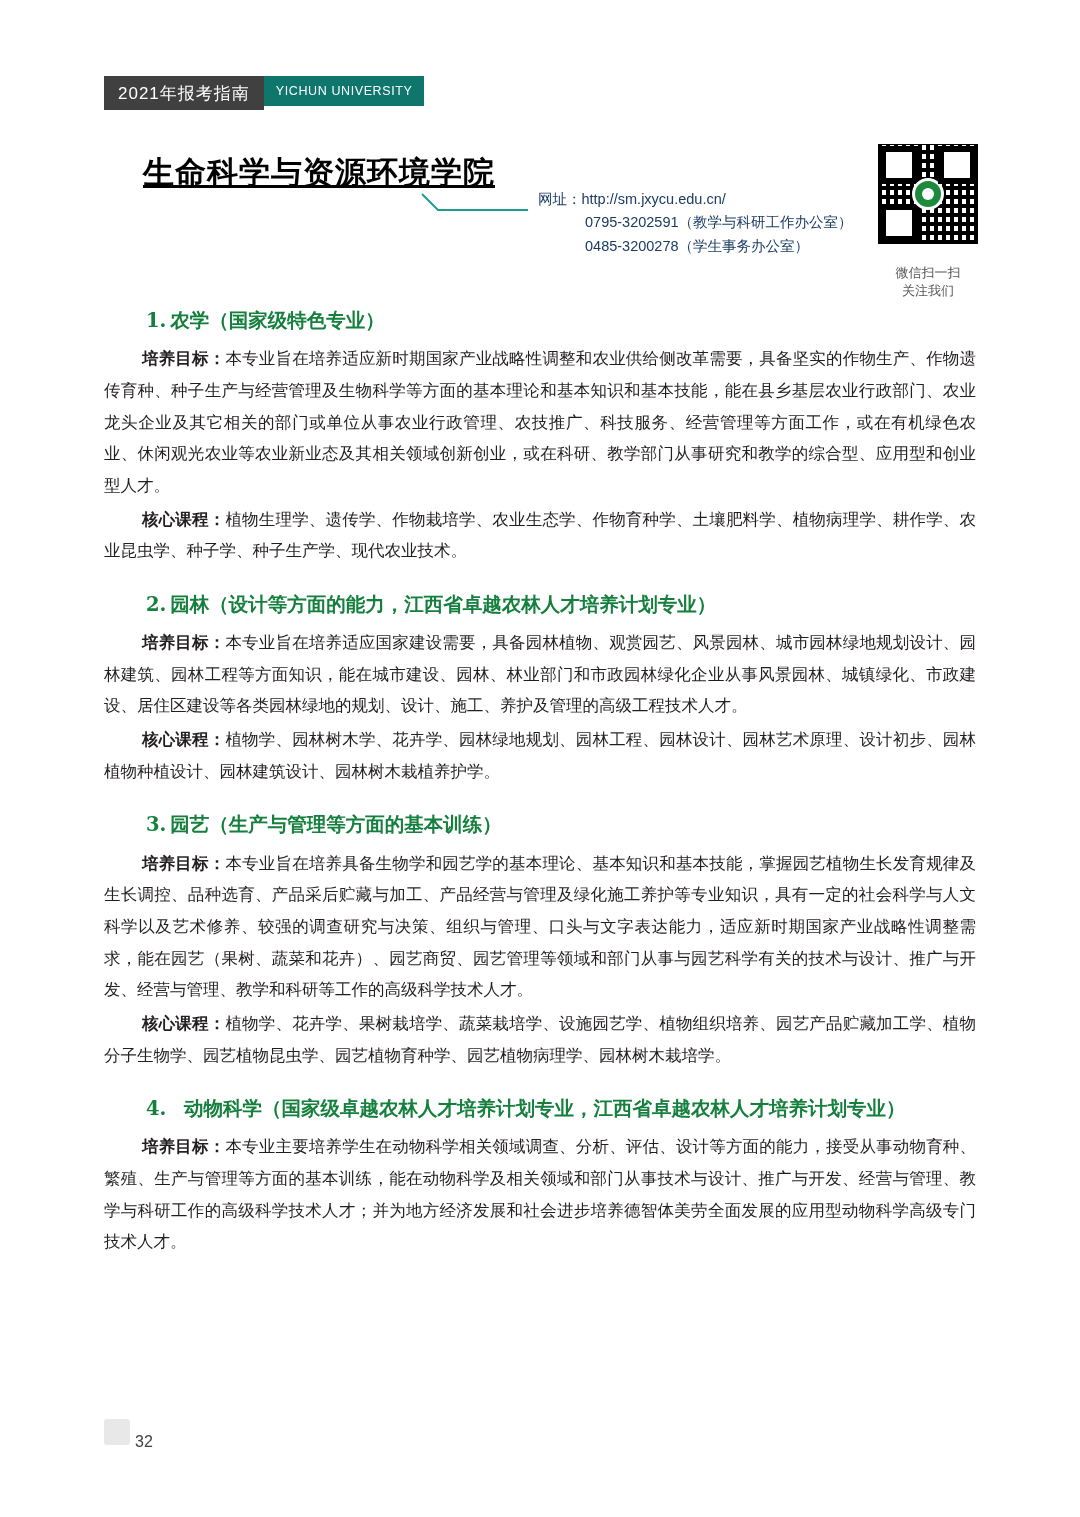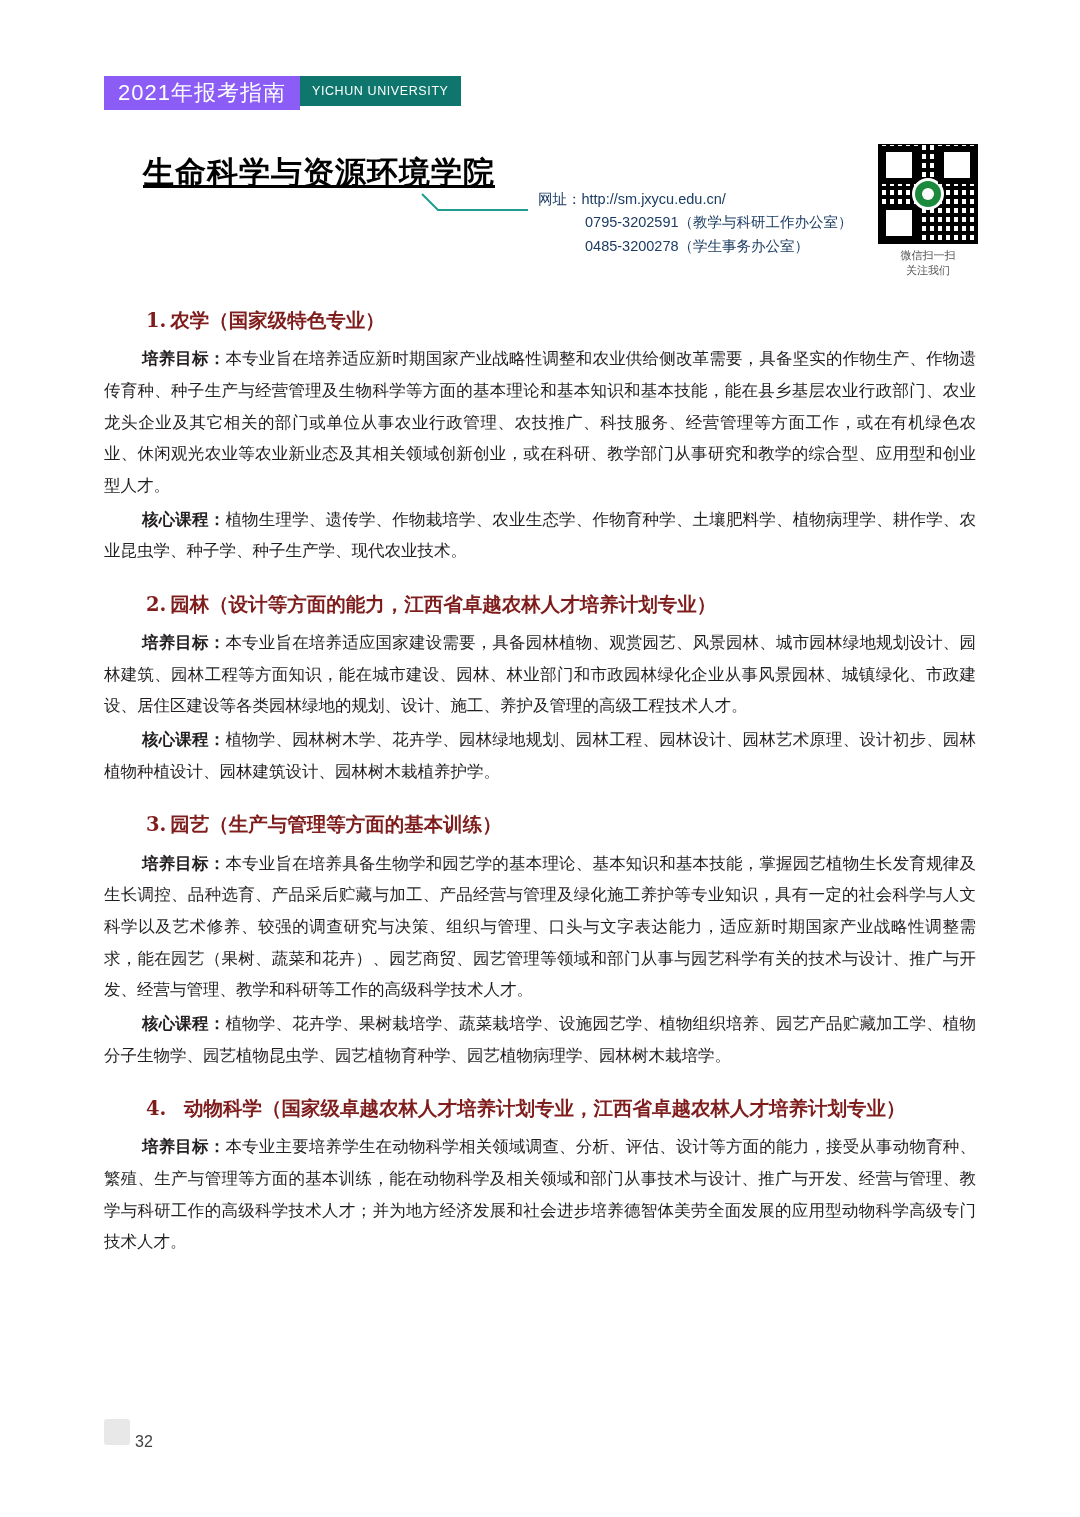"2021年报考指南" .banner-left { background: #8b5cf6 -> #404040; font-size: 22px -> 17px }
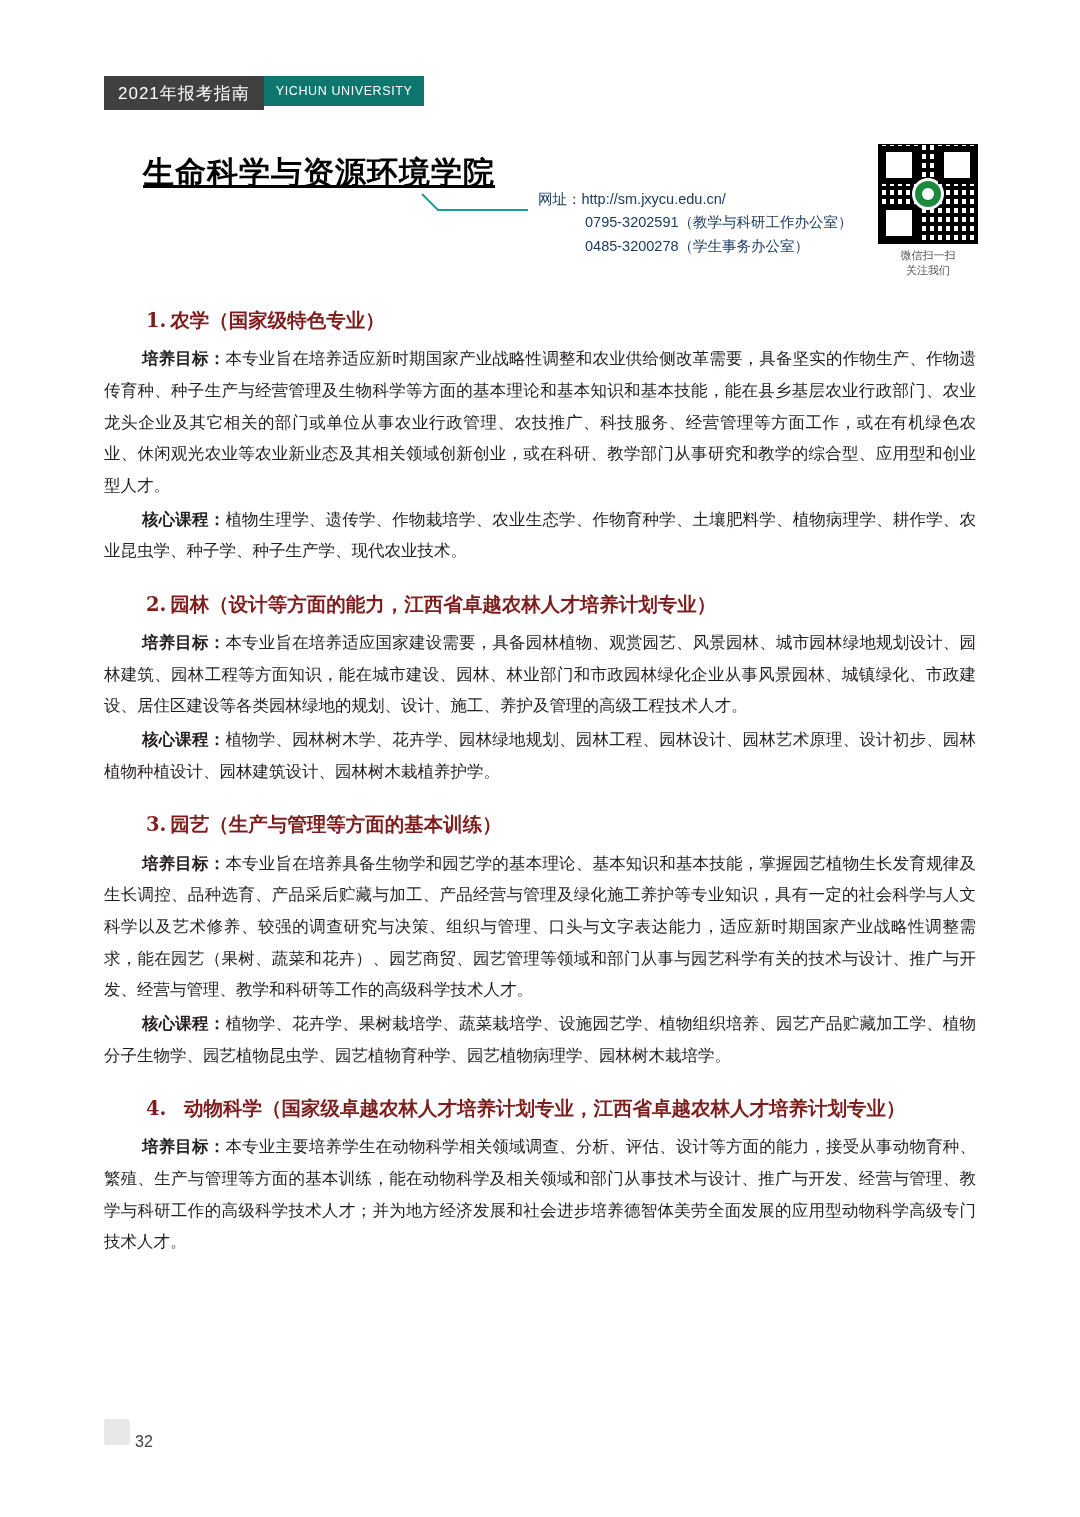"微信扫一扫" .qr-caption { font-size: 11px -> 13px; margin-top: 4px -> 20px }
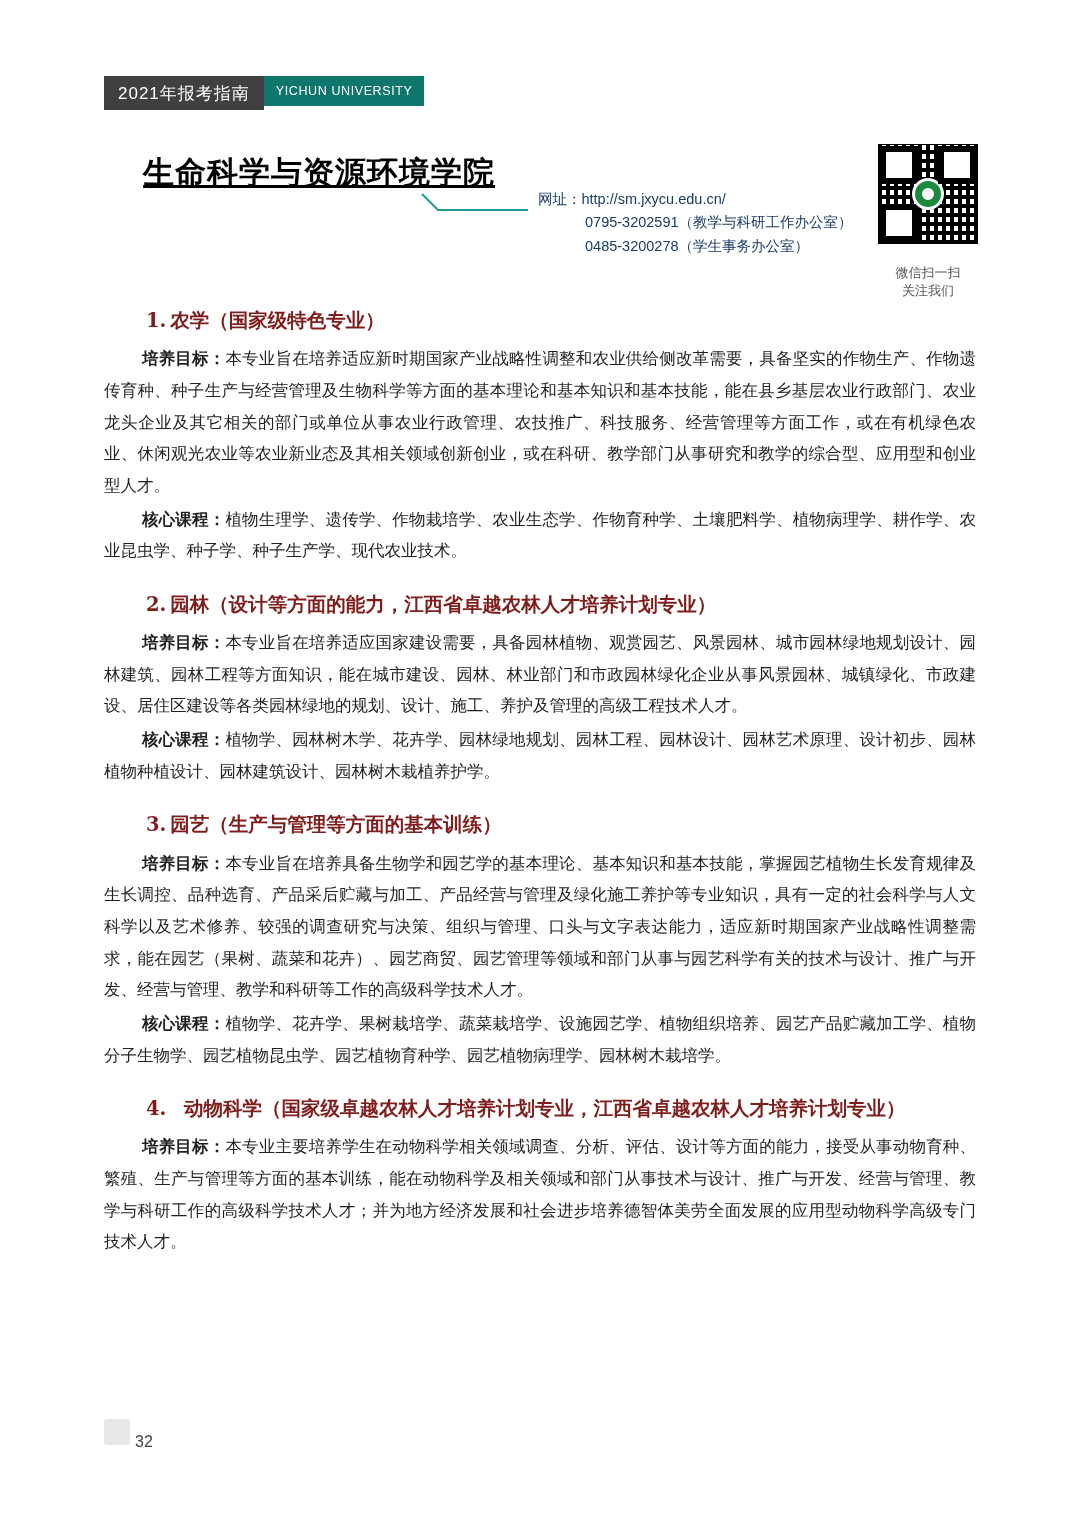"1. 农学（国家级特色专业）" .major-heading { color: #7f1d1d -> #15803d }
